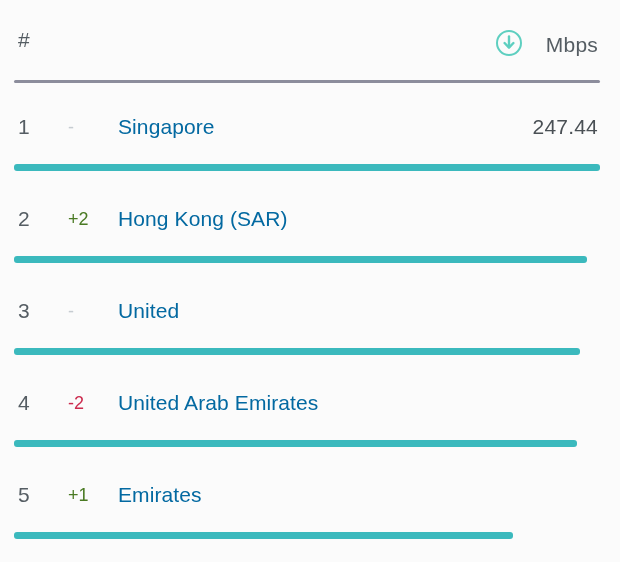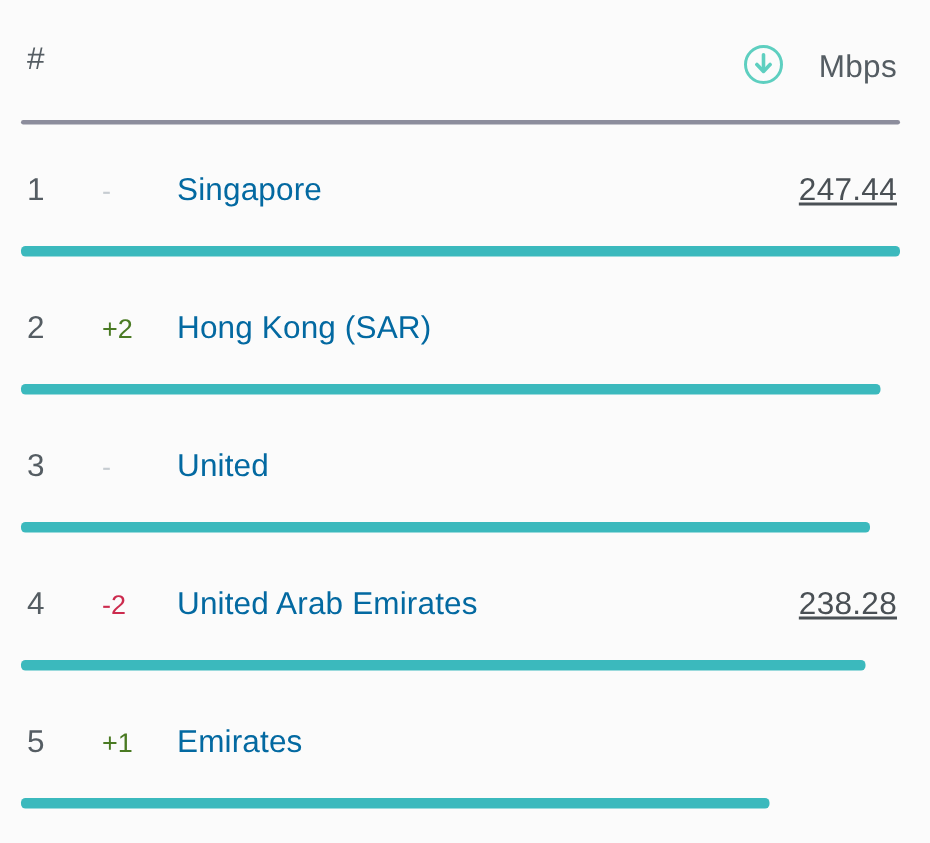"247.44" .cell-value { text-decoration: underline -> none }
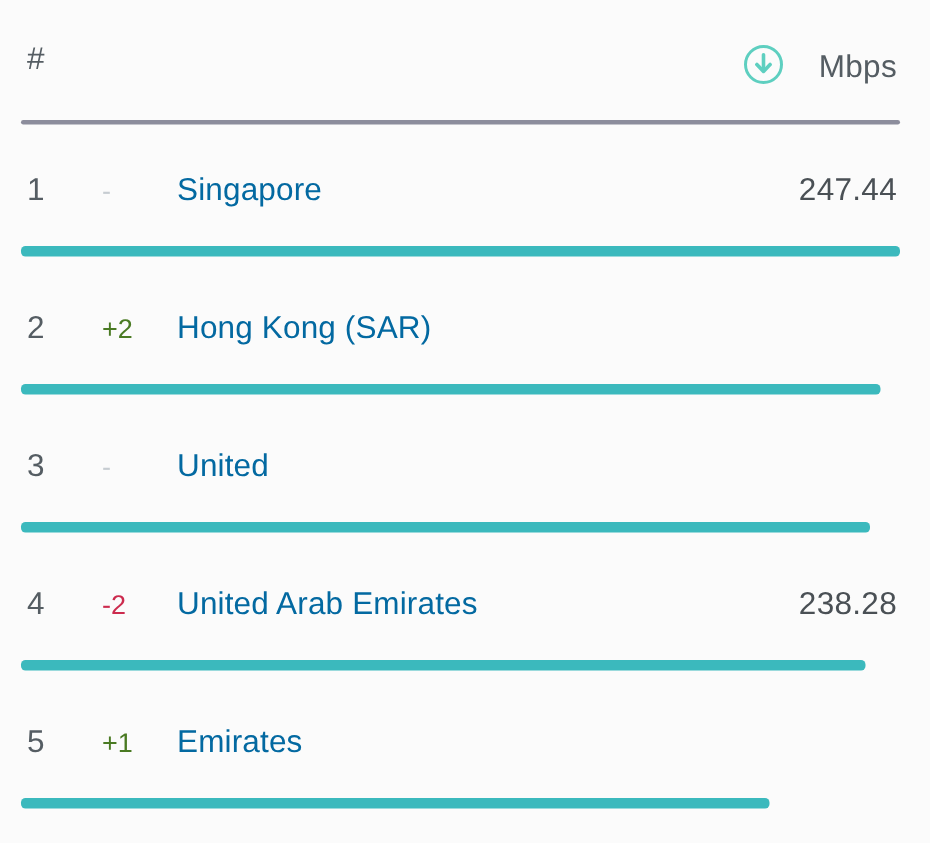"238.28" span.cell-value { html: <span>238.28</span> -> none }
